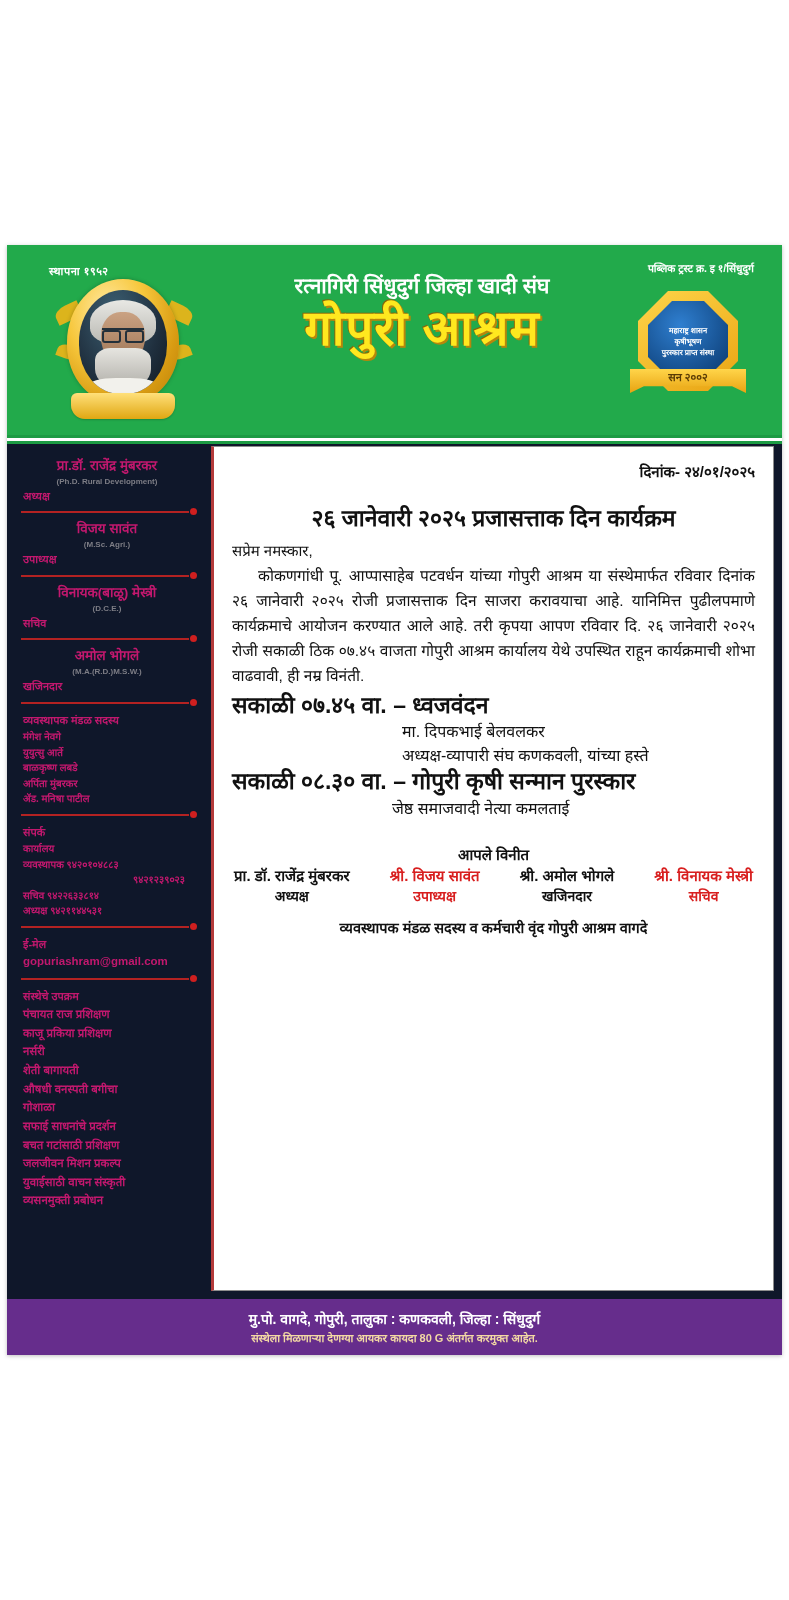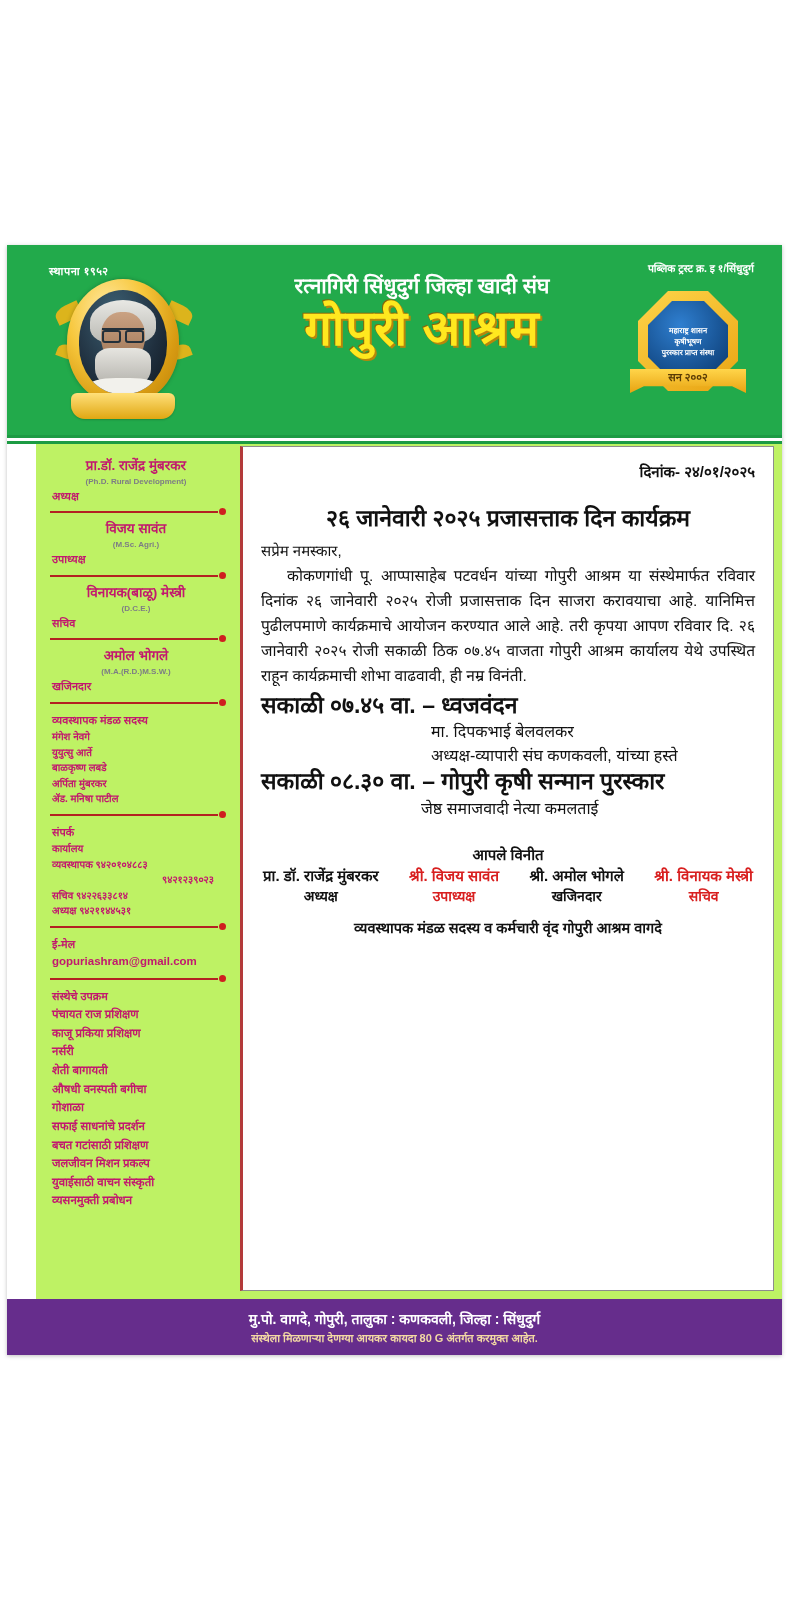"प्रा.डॉ. राजेंद्र मुंबरकर" .body-wrap { background: #bef264 -> #0f172a; margin-left: 29px -> none }
